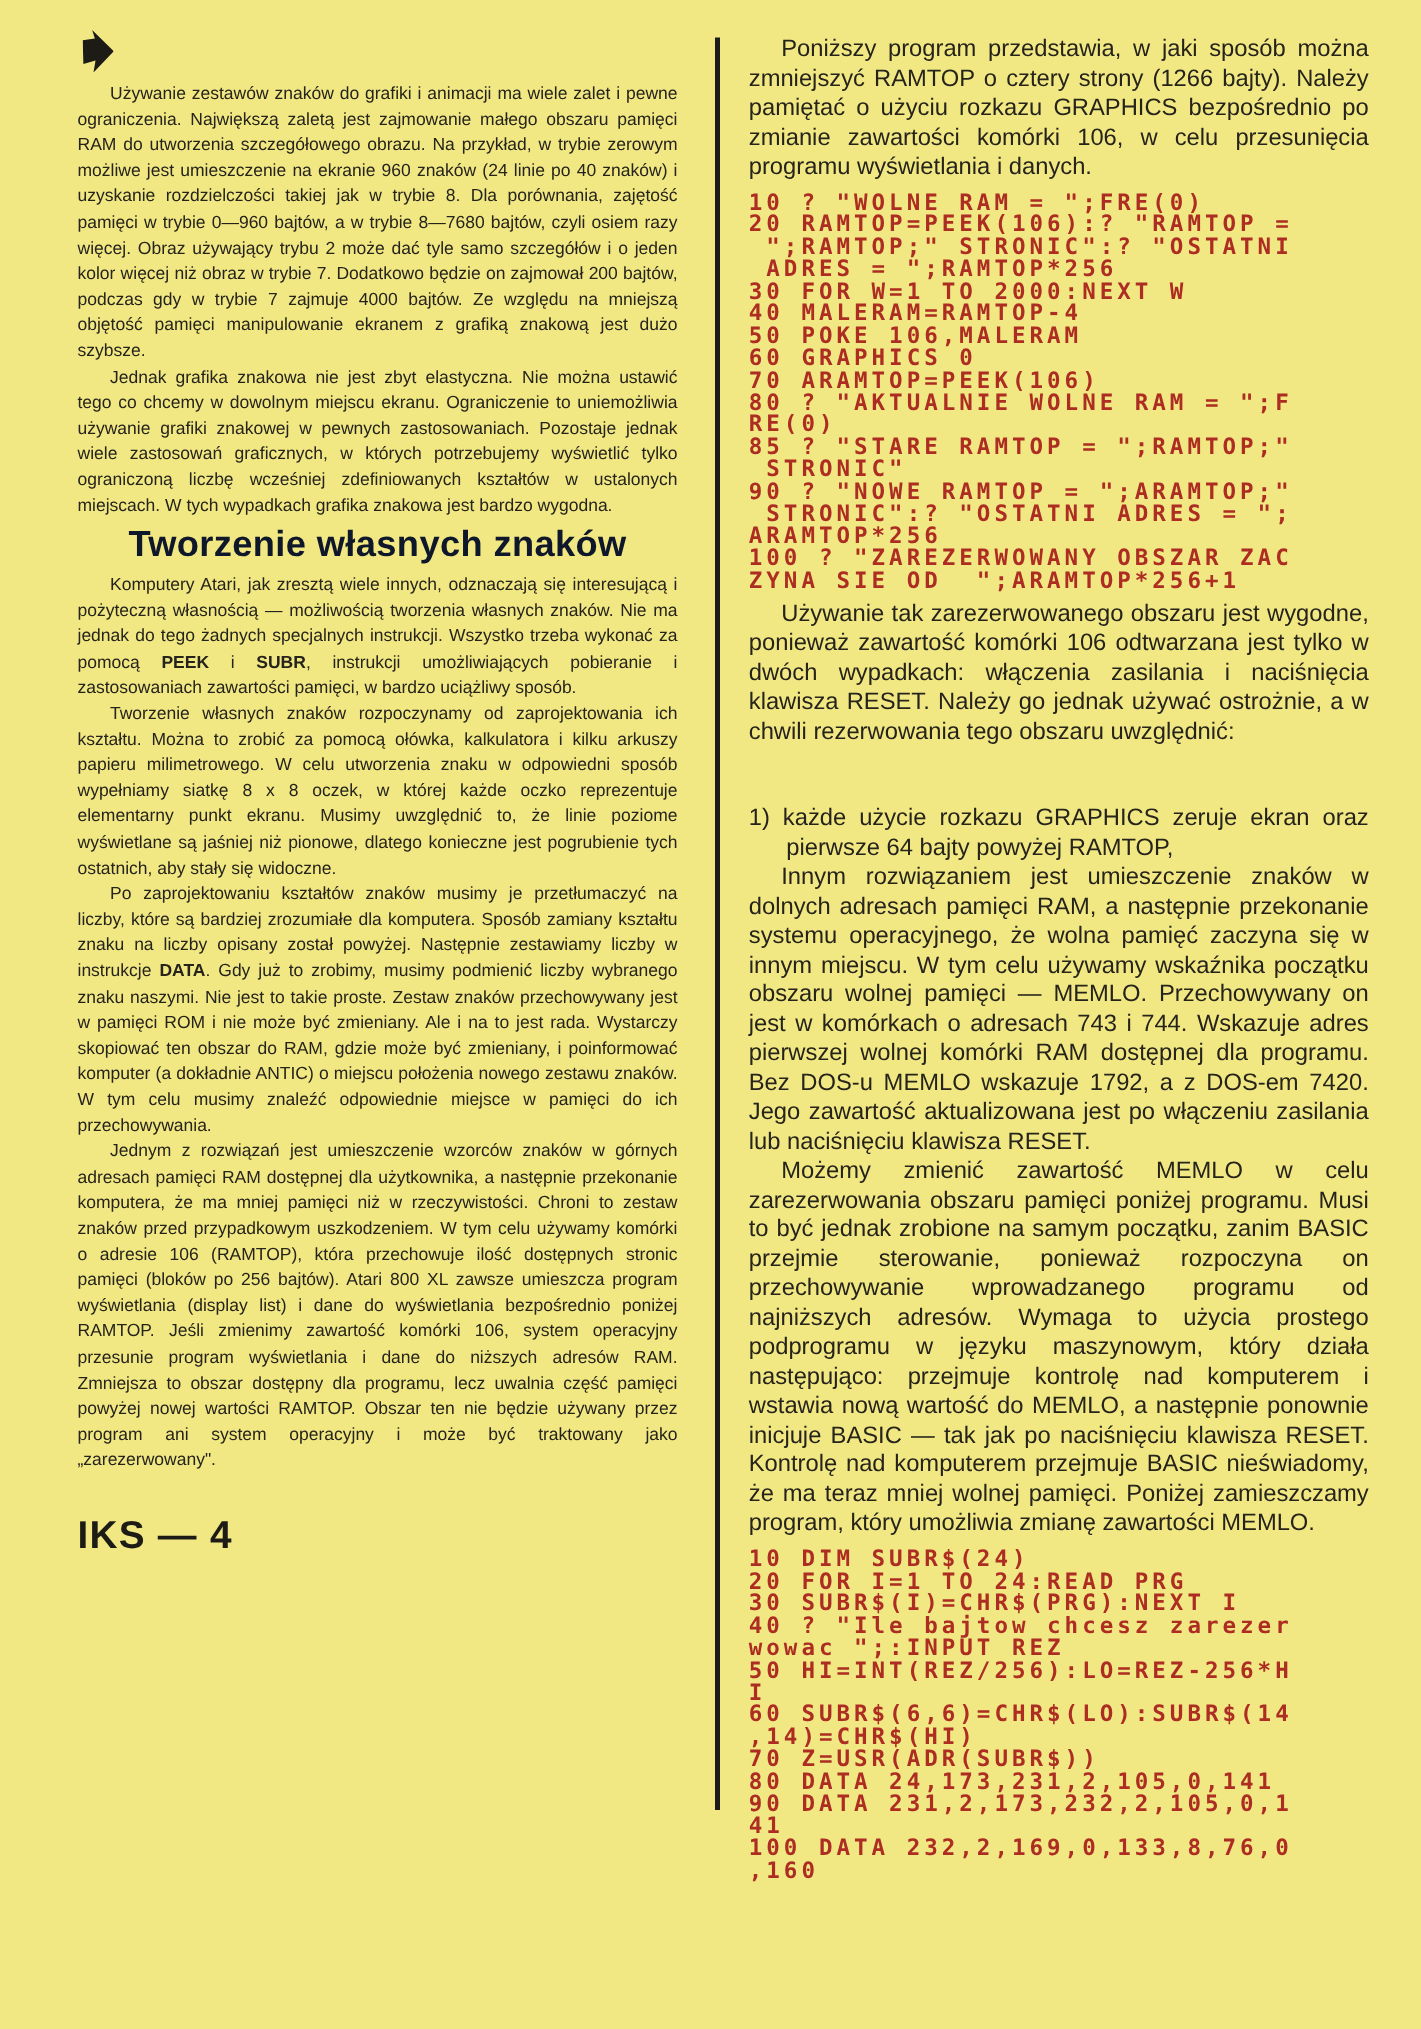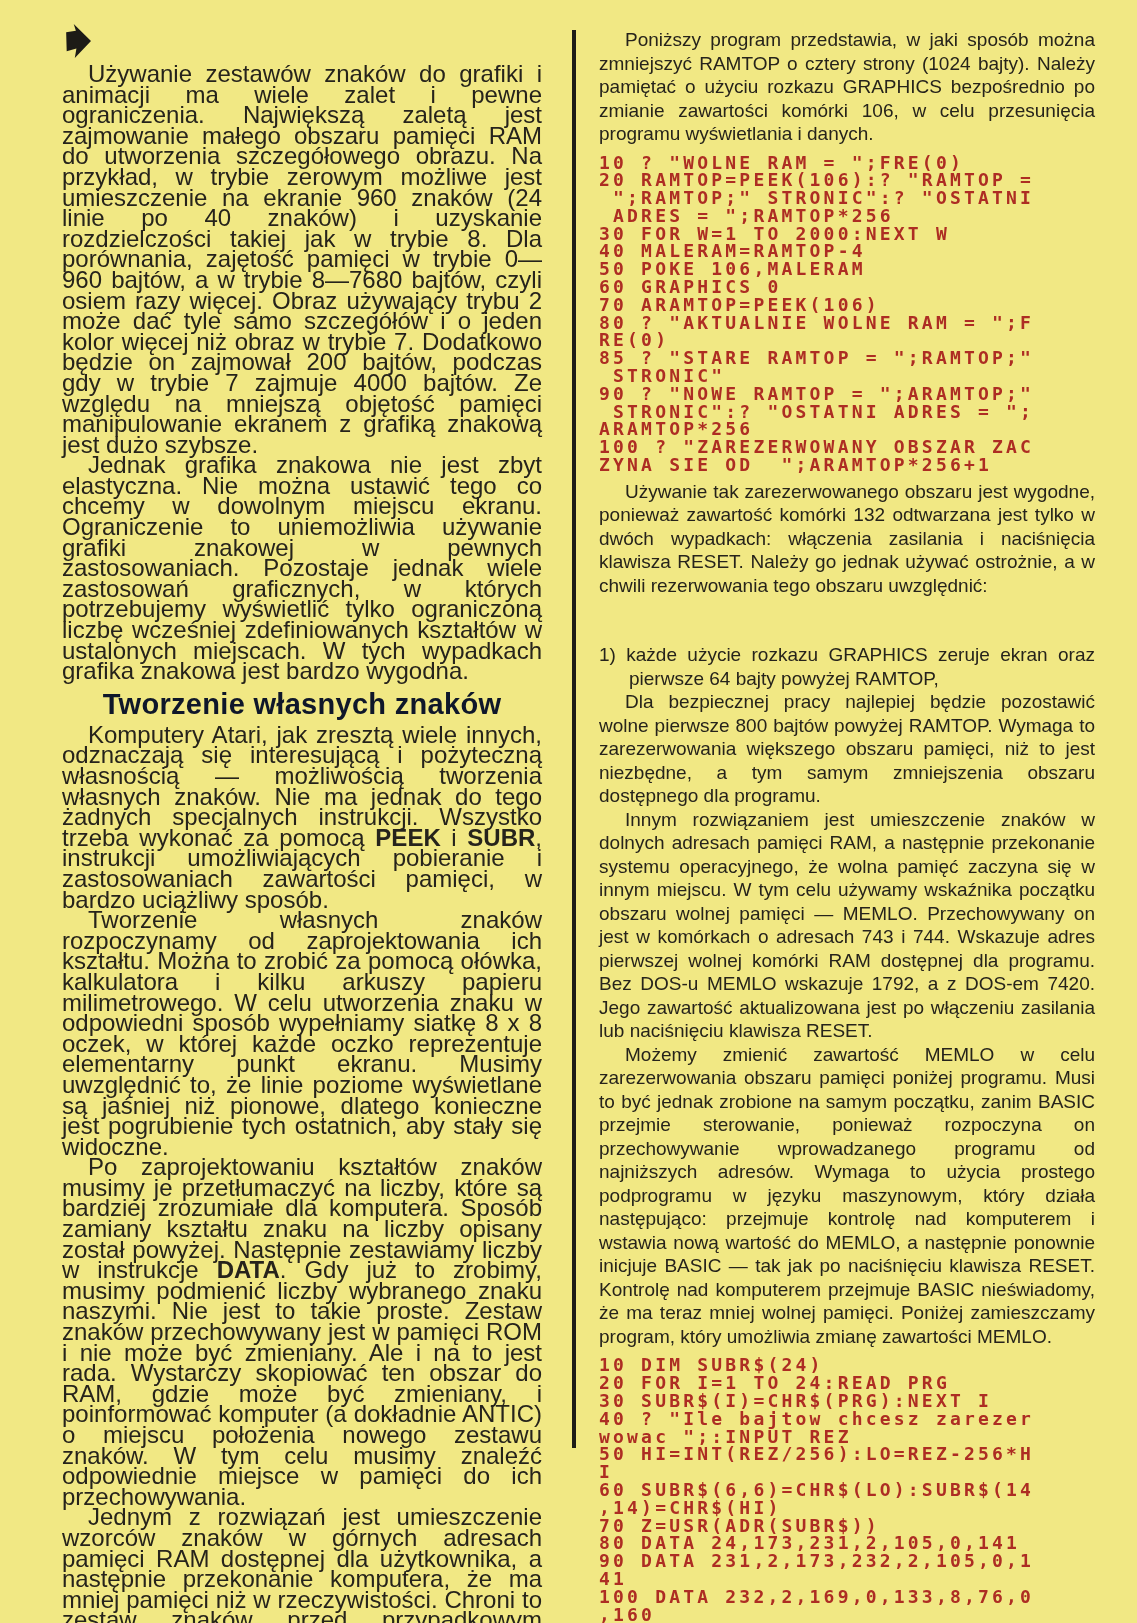"Poniższy program przedstawia, w jaki" p { text: 1024 -> 1266 }
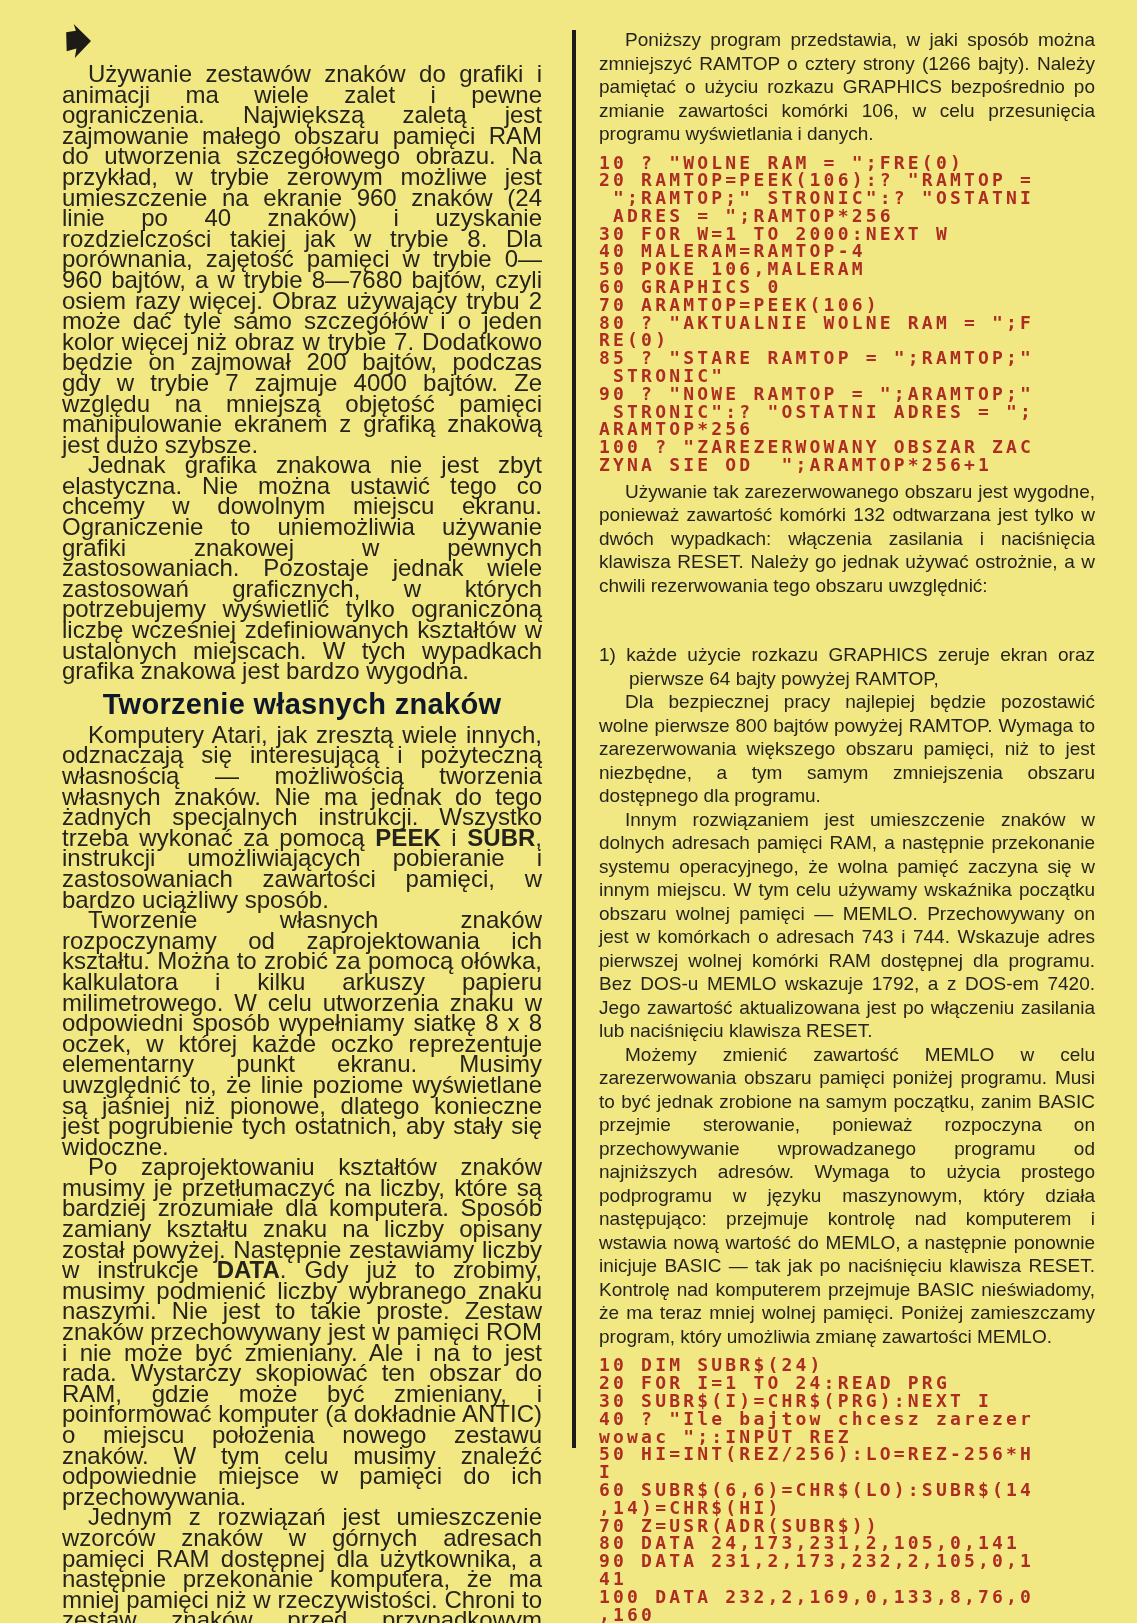"Używanie zestawów znaków do grafiki" .col-left p { font-size: 24px -> 14px }
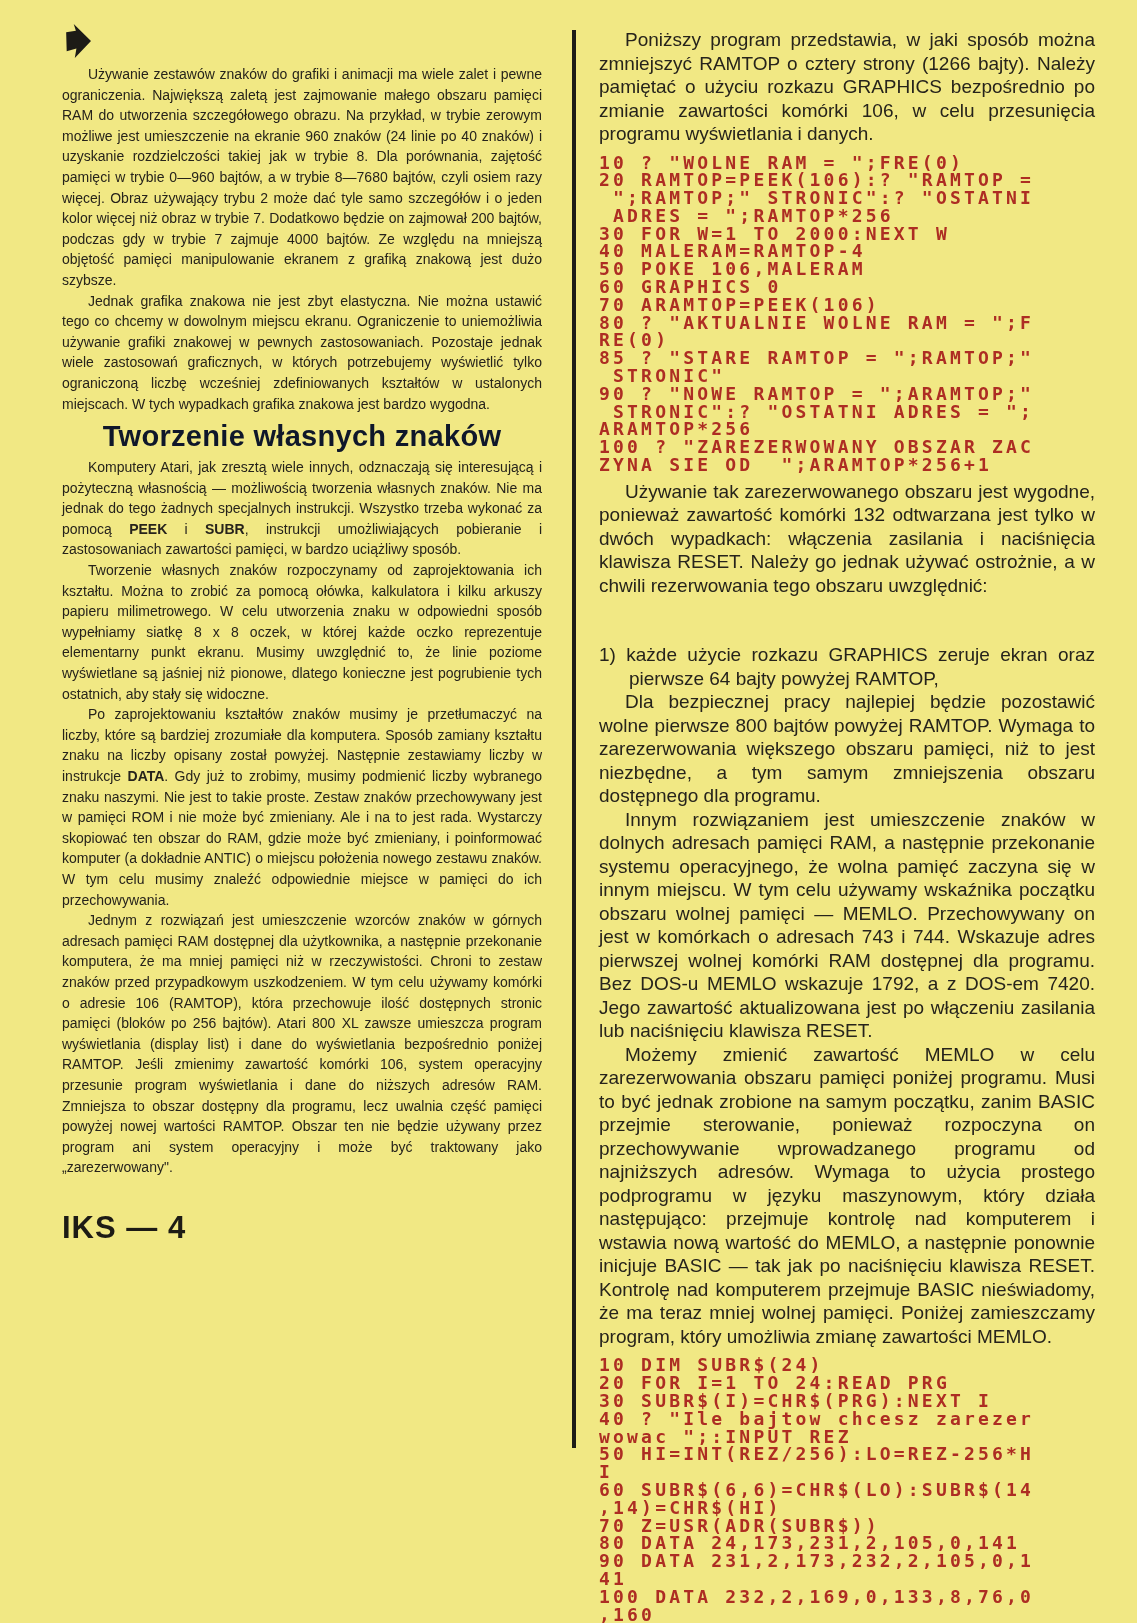"Używanie tak zarezerwowanego obszaru" p { text: 132 -> 106 }
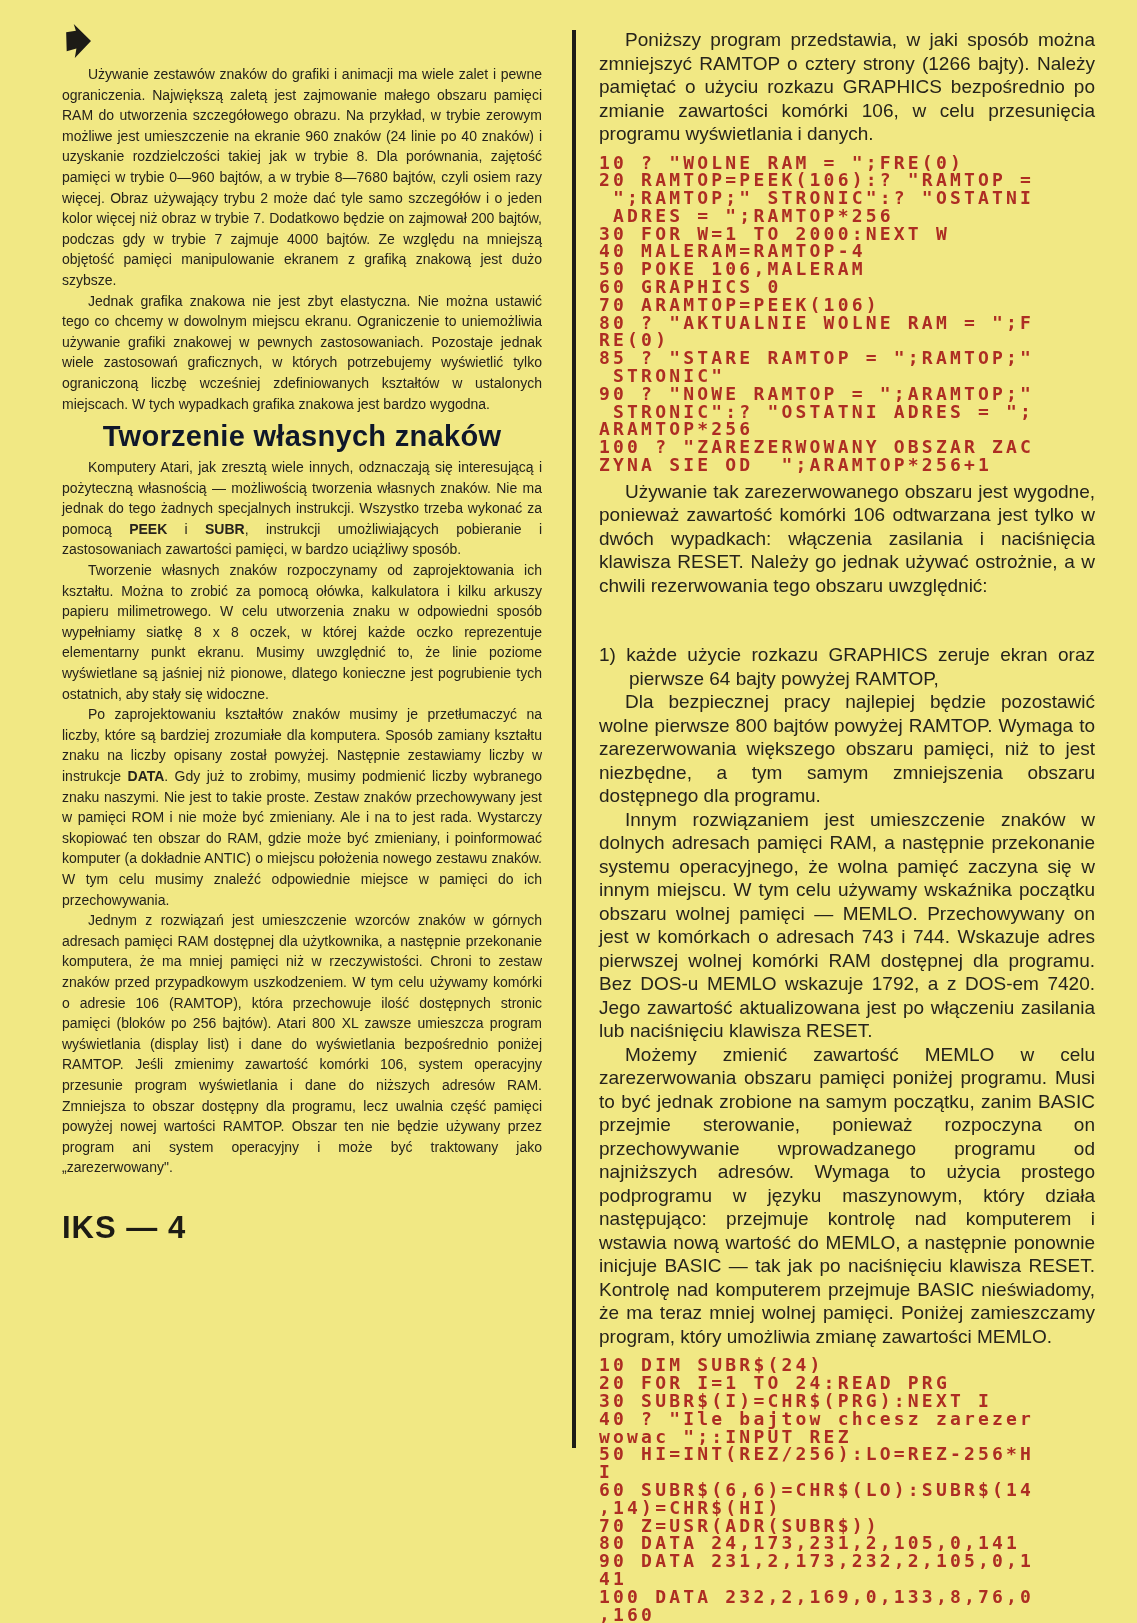"Dla bezpiecznej pracy najlepiej będzie" p { html: <p>Dla bezpiecznej pracy najlepiej będzie pozostawić wolne pierwsze 800 bajtów powyżej RAMTOP. Wymaga to zarezerwowania większego obszaru pamięci, niż to jest niezbędne, a tym samym zmniejszenia obszaru dostępnego dla programu.</p> -> none }
